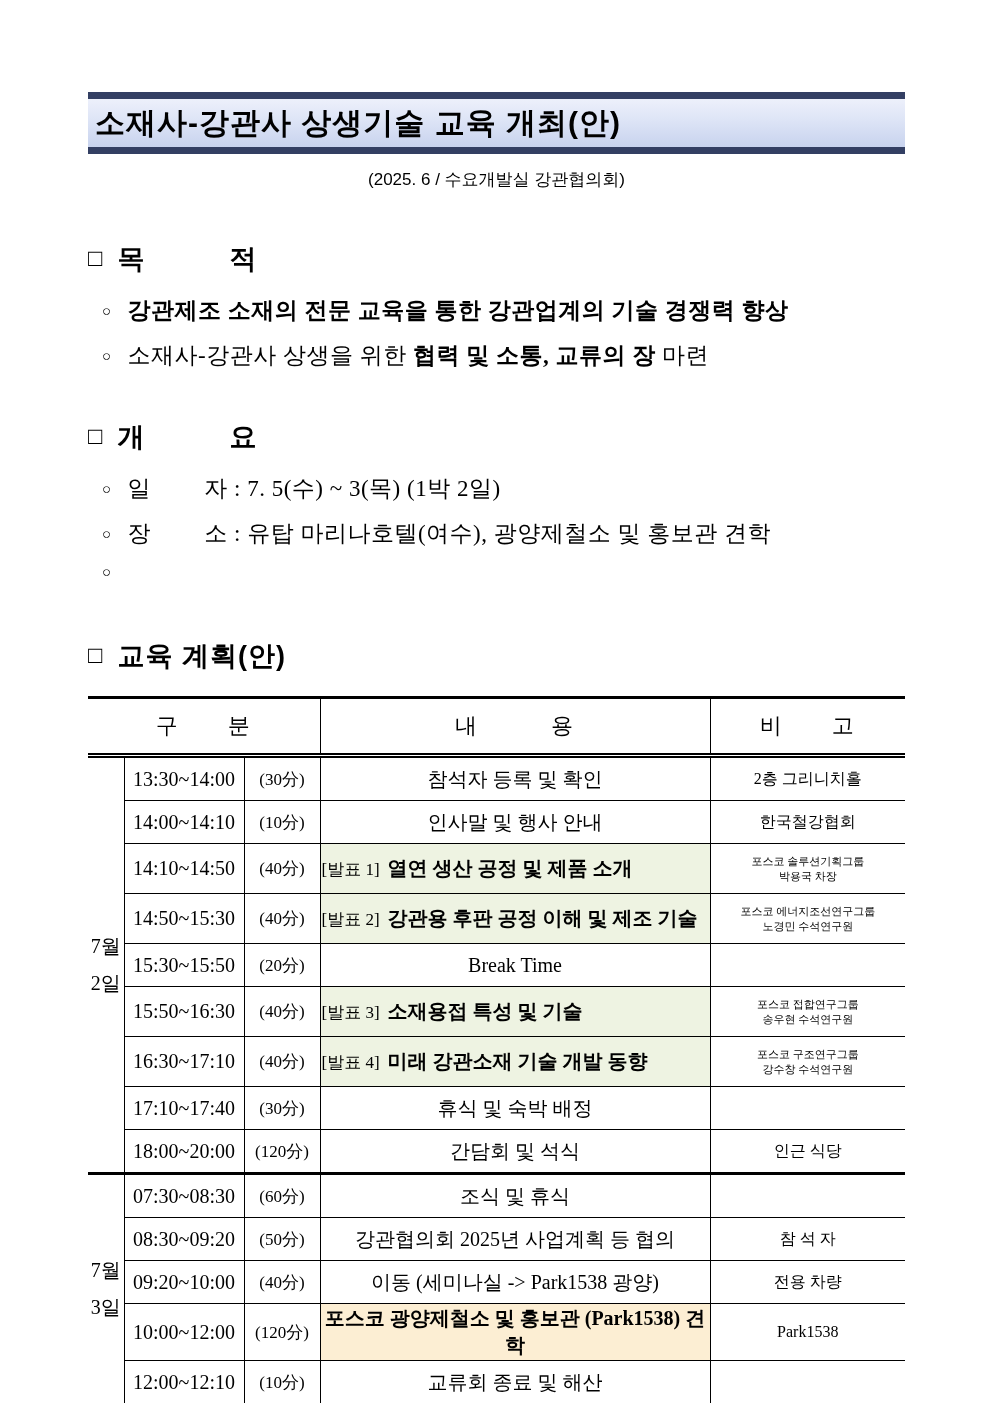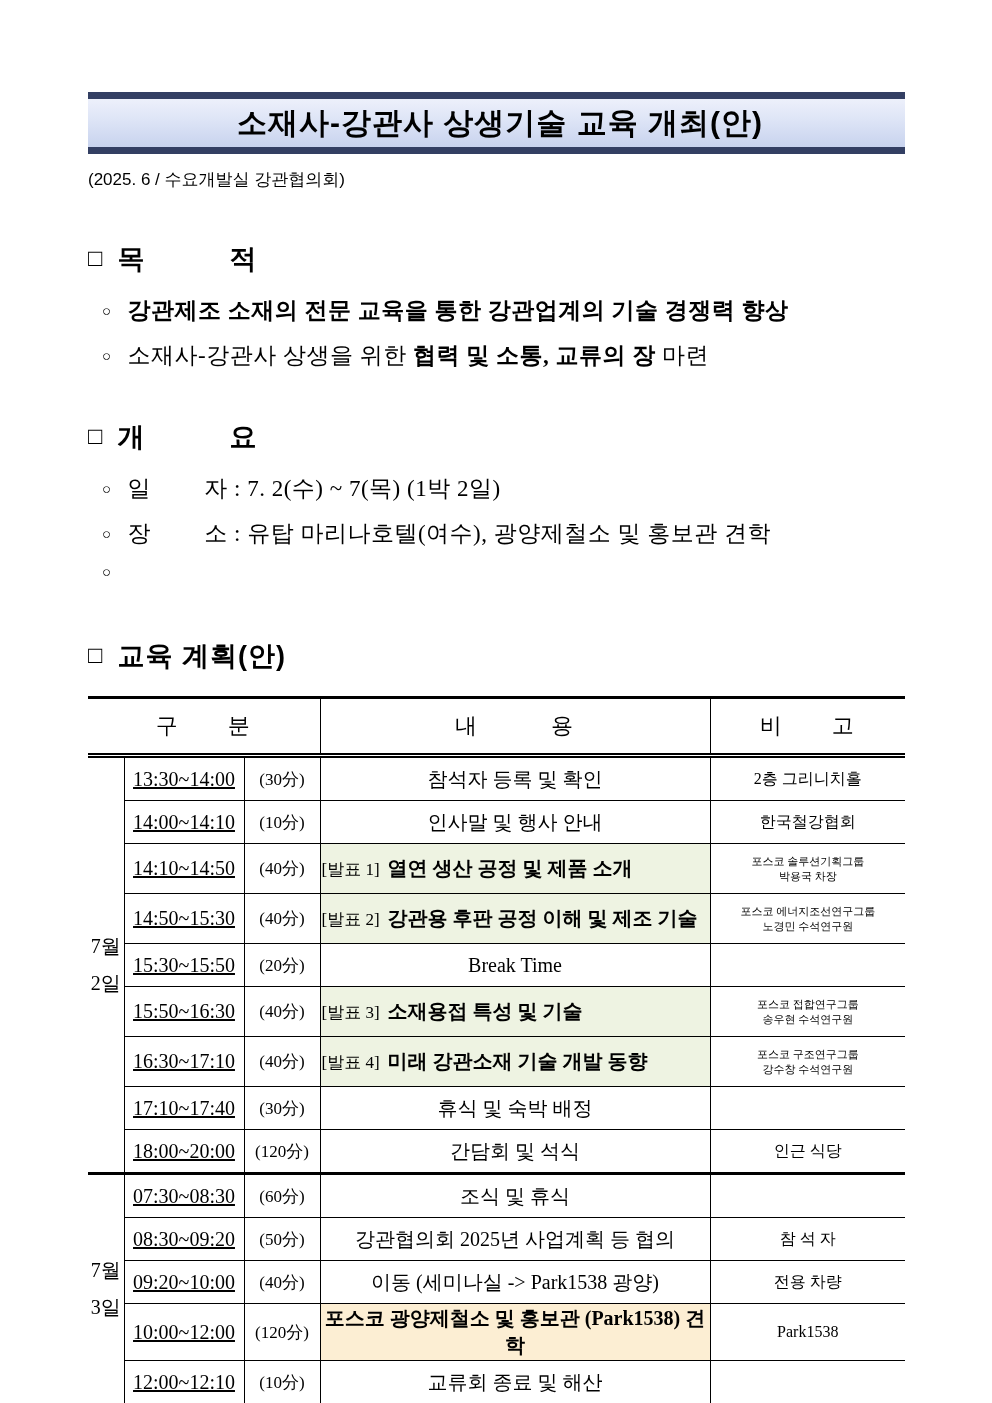"소재사-강관사 상생기술 교육 개최(안)" .banner { justify-content: center -> none }
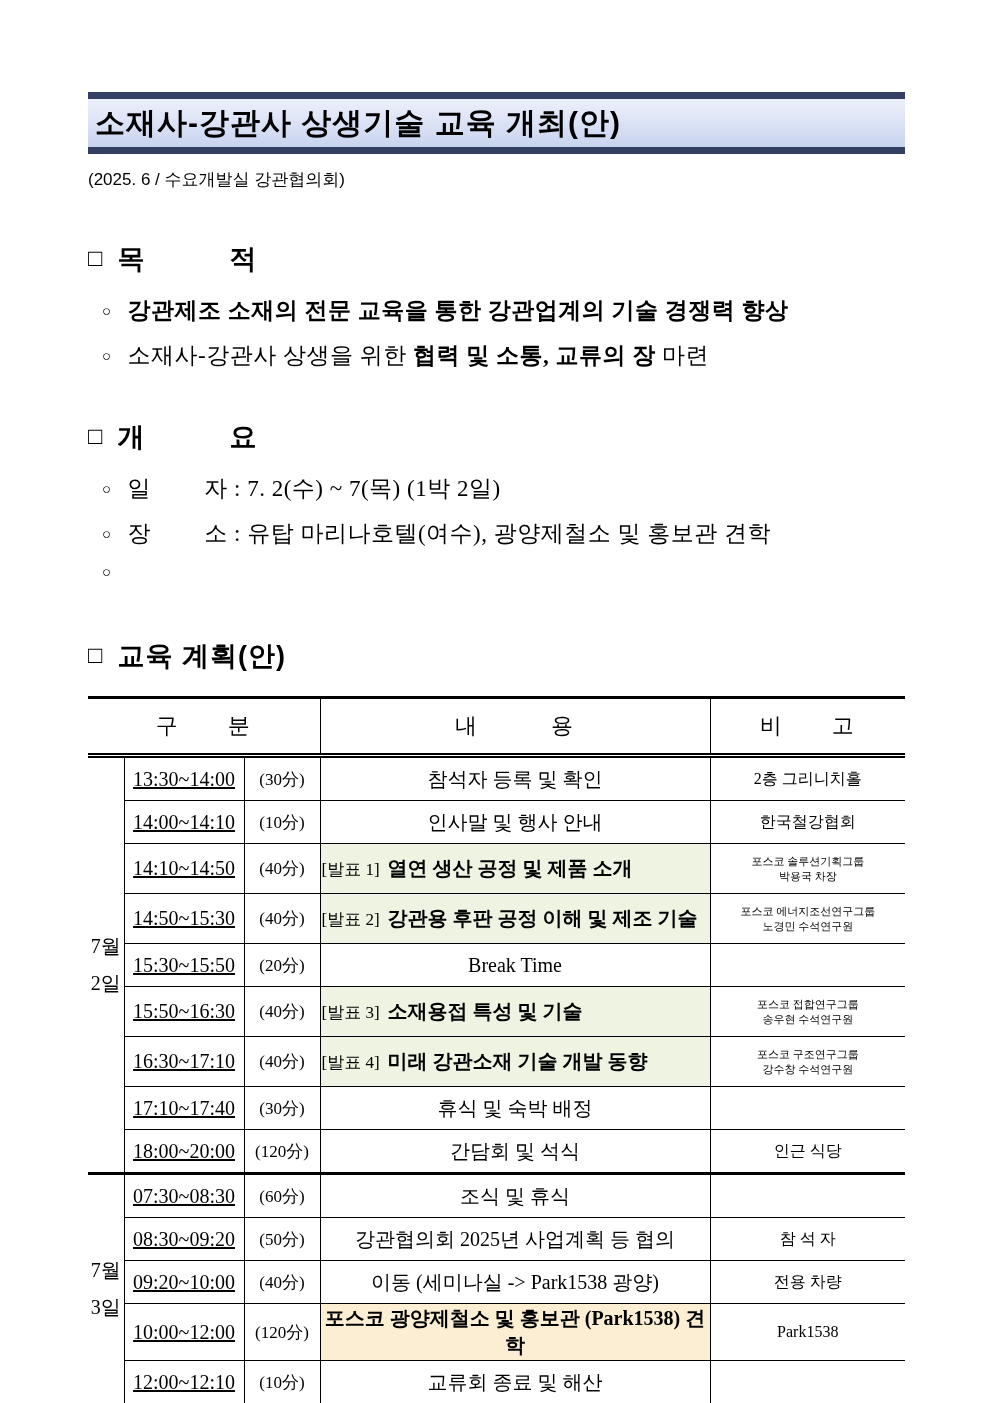"(2025. 6 / 수요개발실 강관협의회)" .byline { text-align: left -> center }
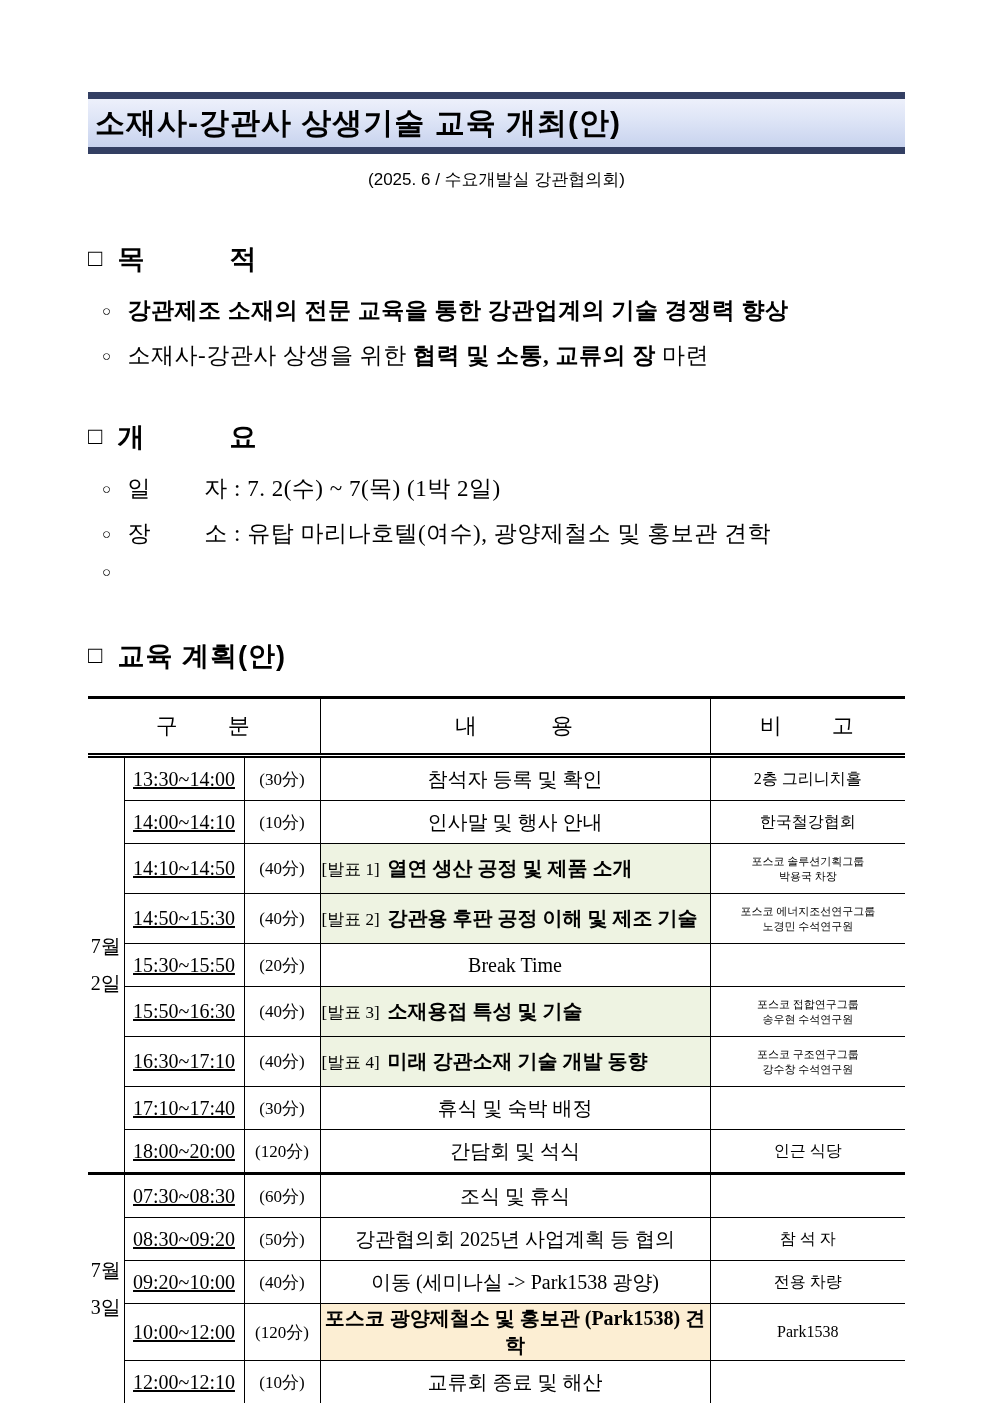"일 자 : 7. 2(수)" span { text: 2(수) ~ 7 -> 5(수) ~ 3 }
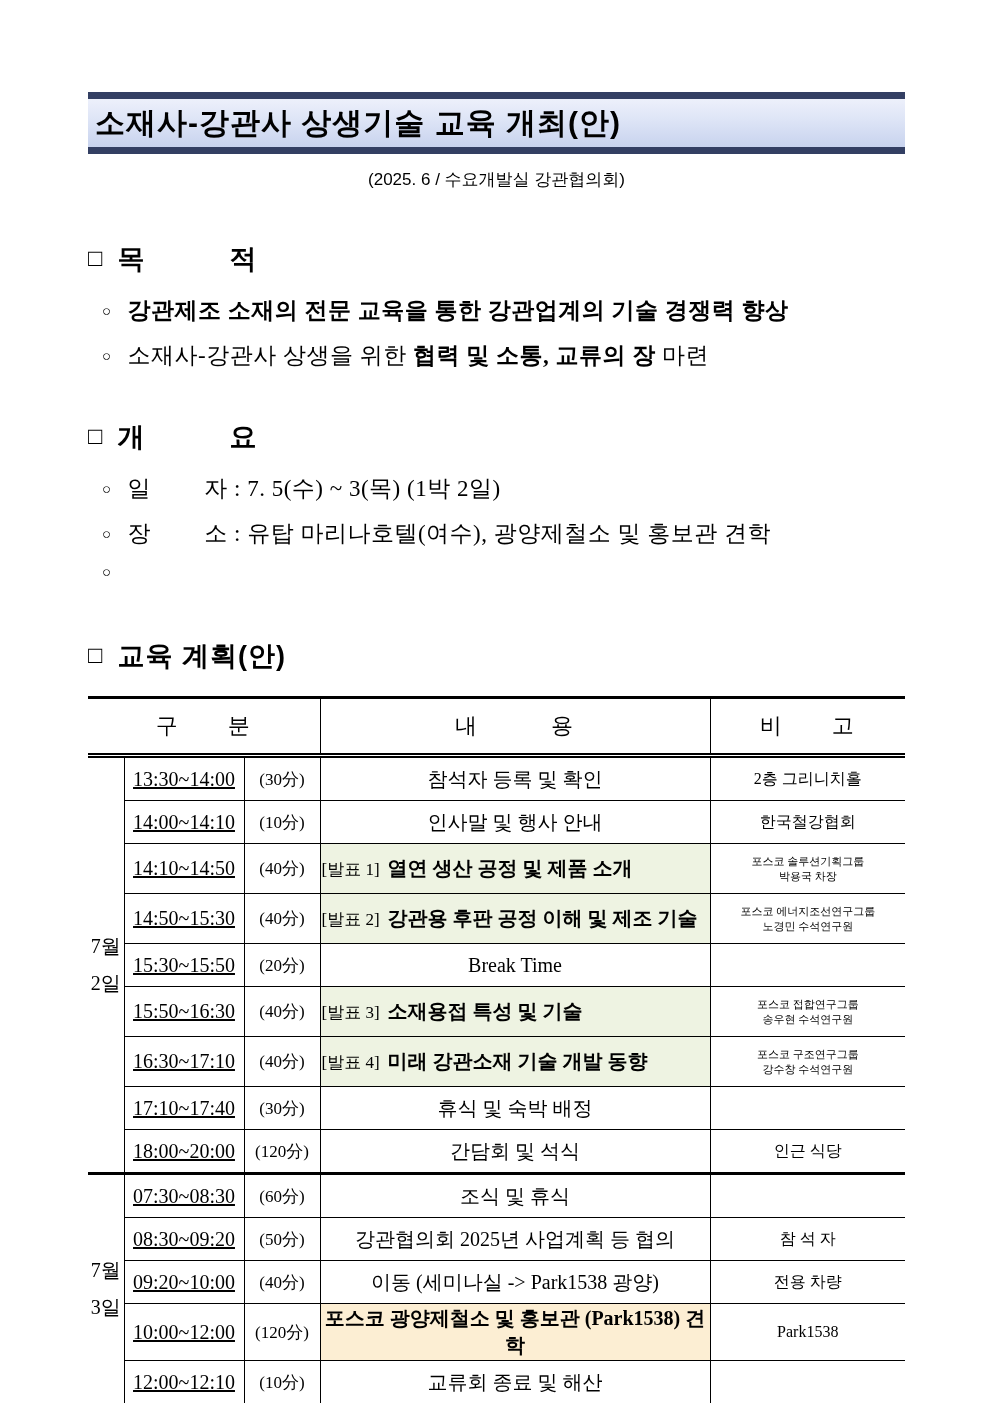"13:30~14:00" td.time { text-decoration: underline -> none }
